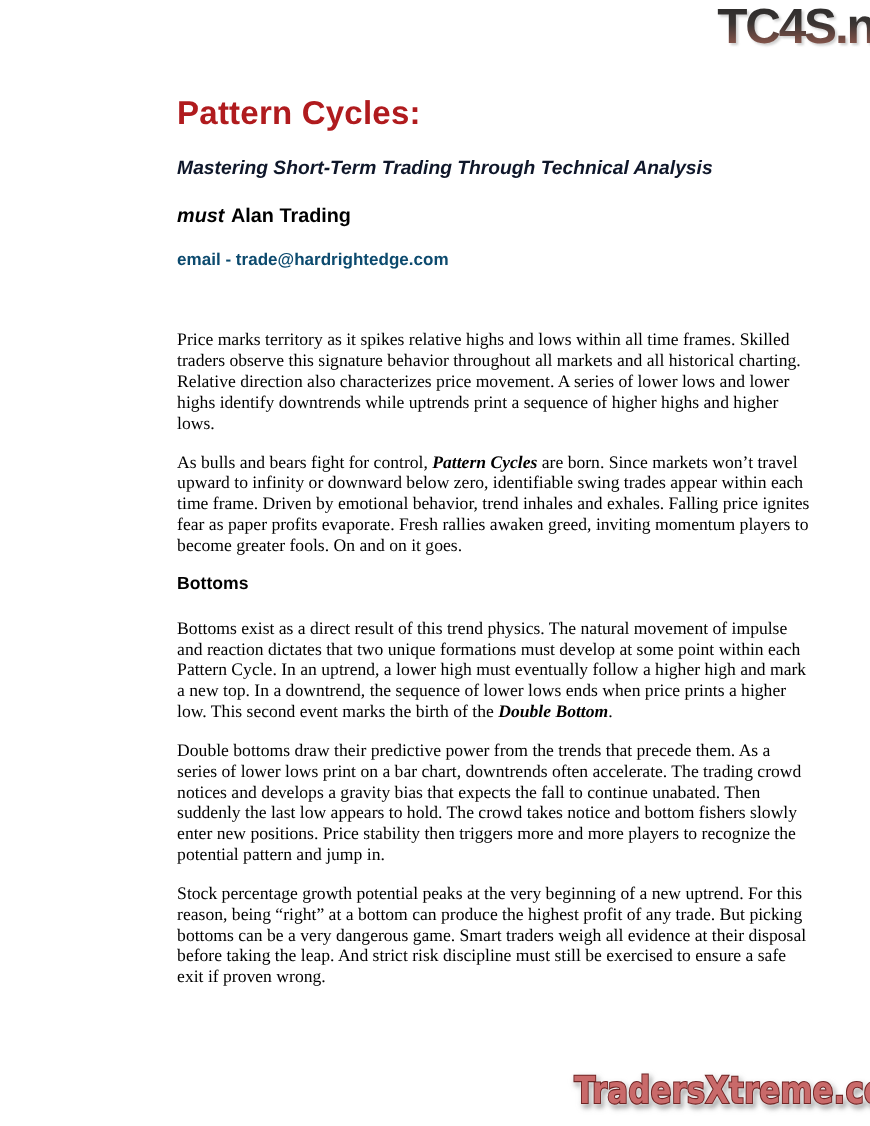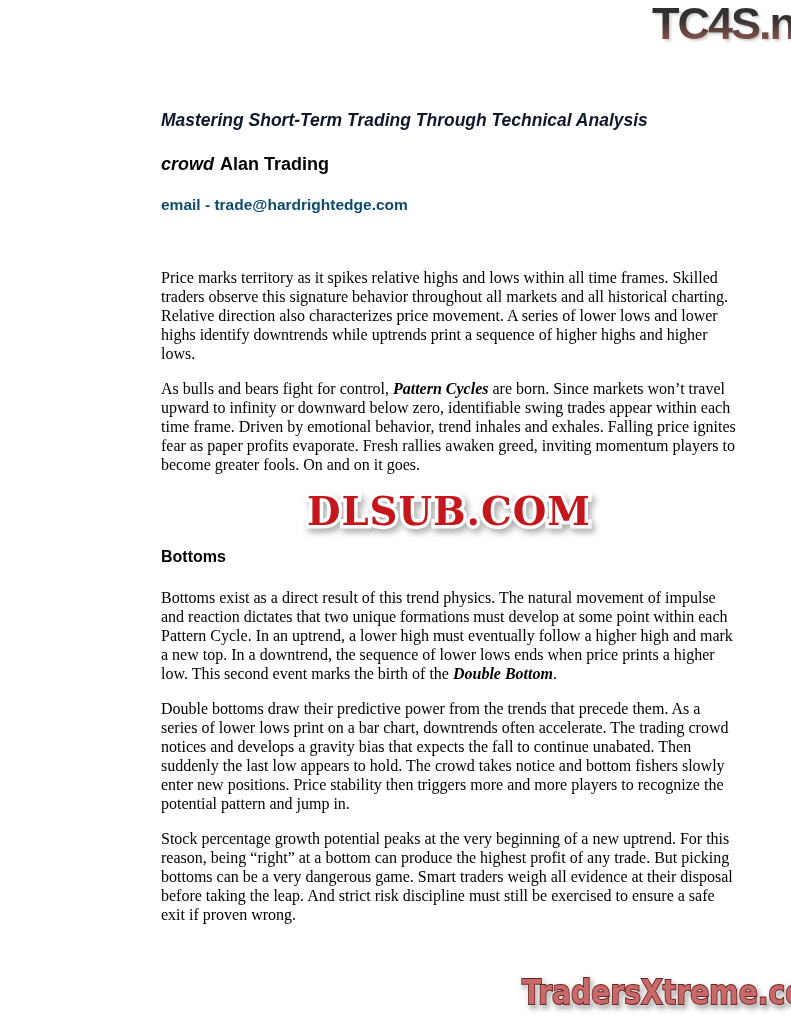"Pattern Cycles:" h1.doc-title { html: none -> <h1>Pattern Cycles:</h1> }
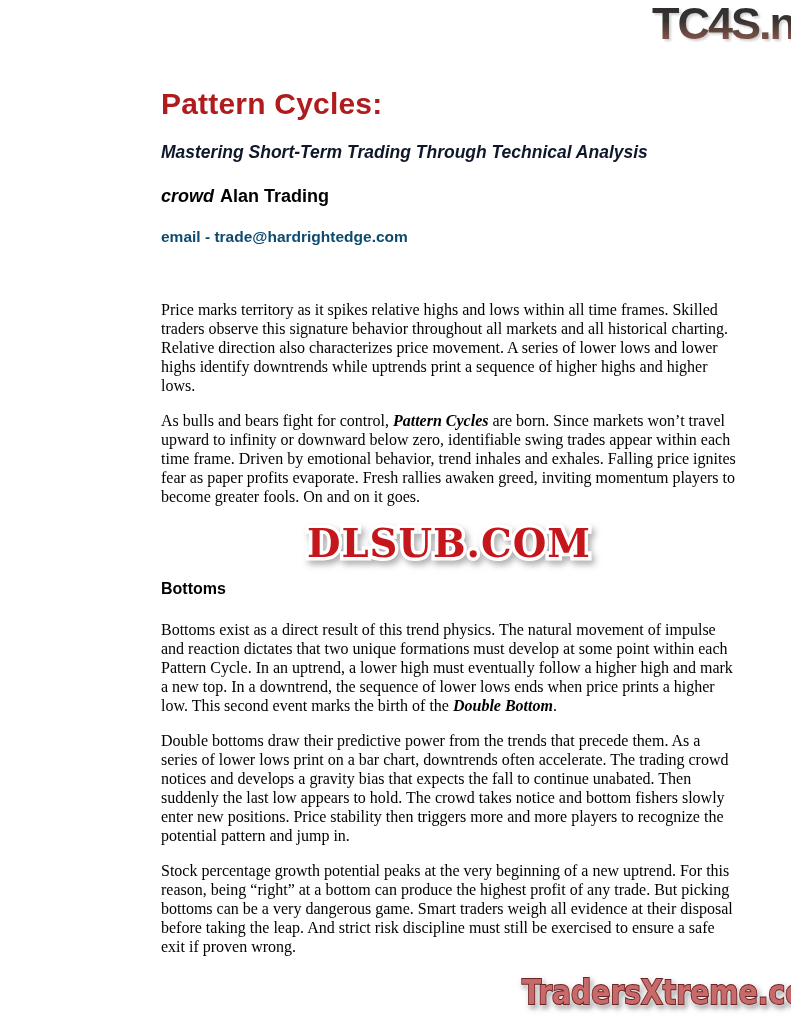"crowd" span.byline-with { text: crowd -> must }
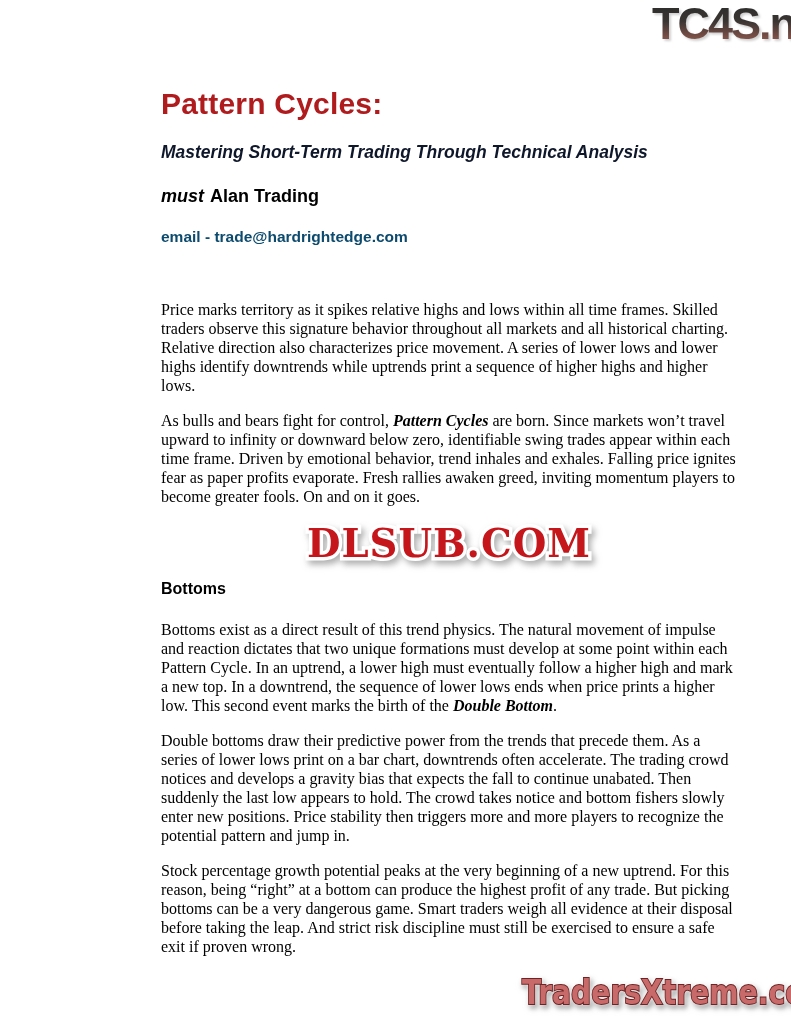"DLSUB.COM" div.dlsub-wrap { html: <div> <svg> <text>DLSUB.COM</text> </svg> </div> -> none }
